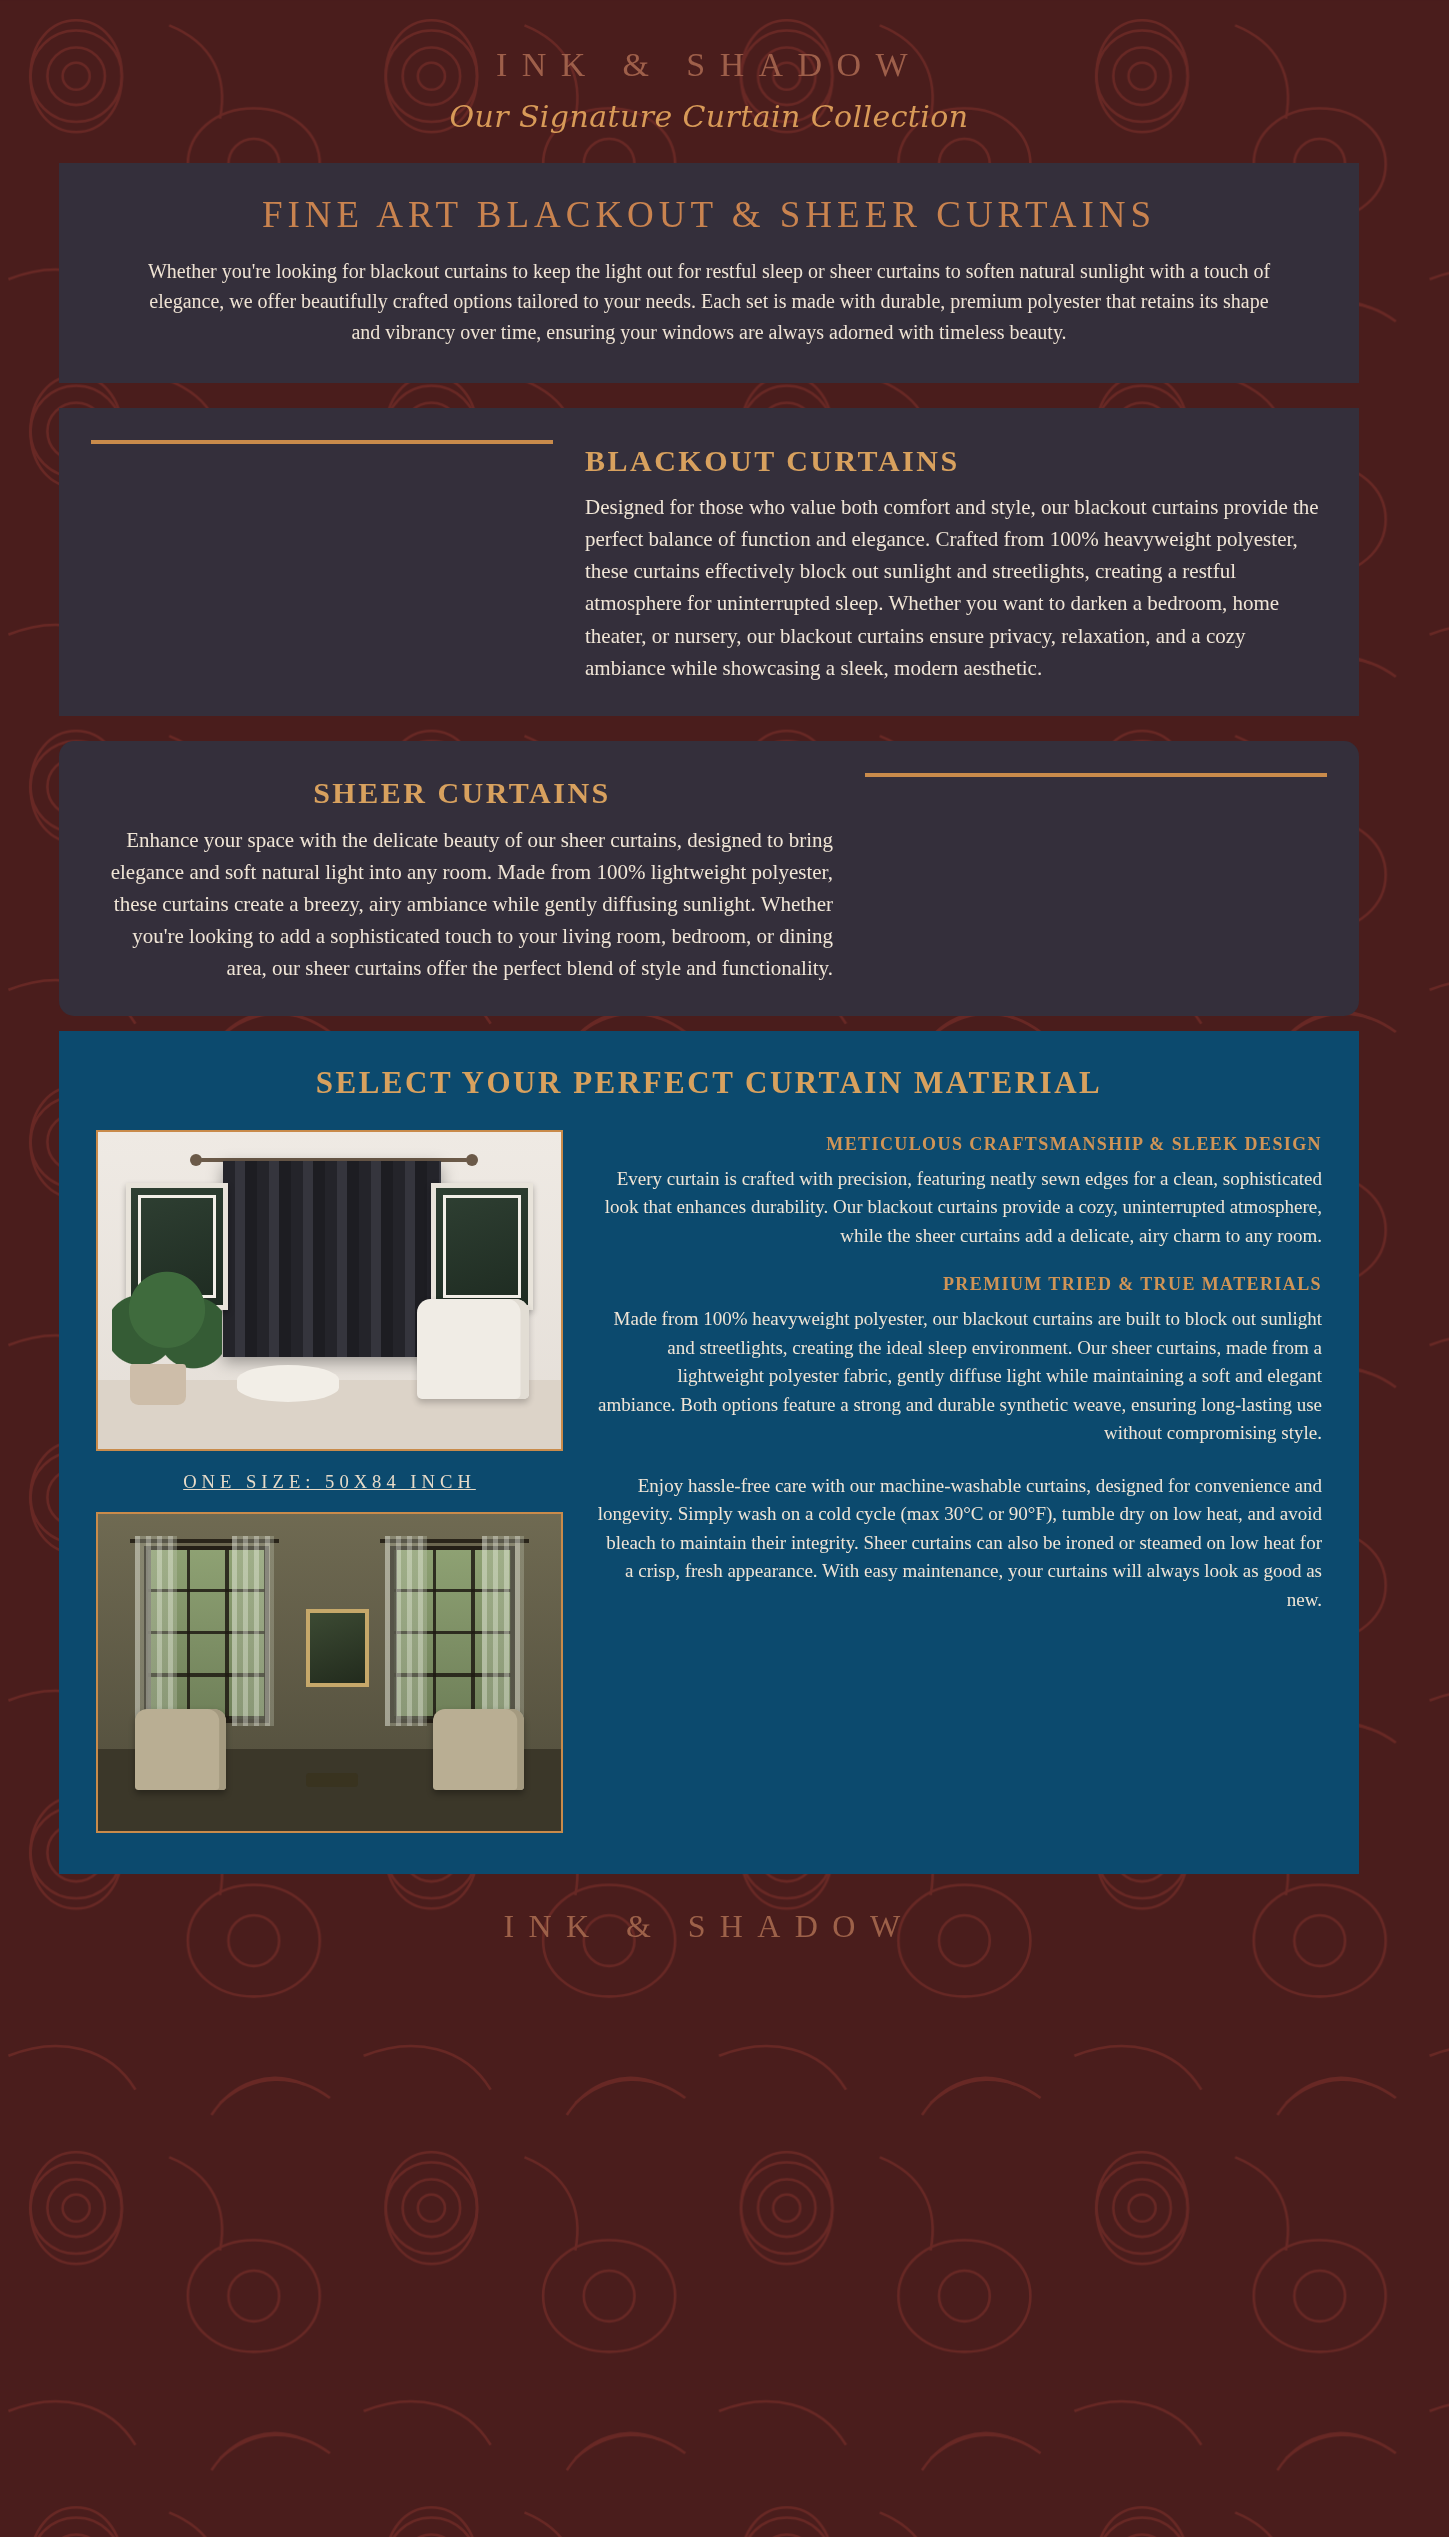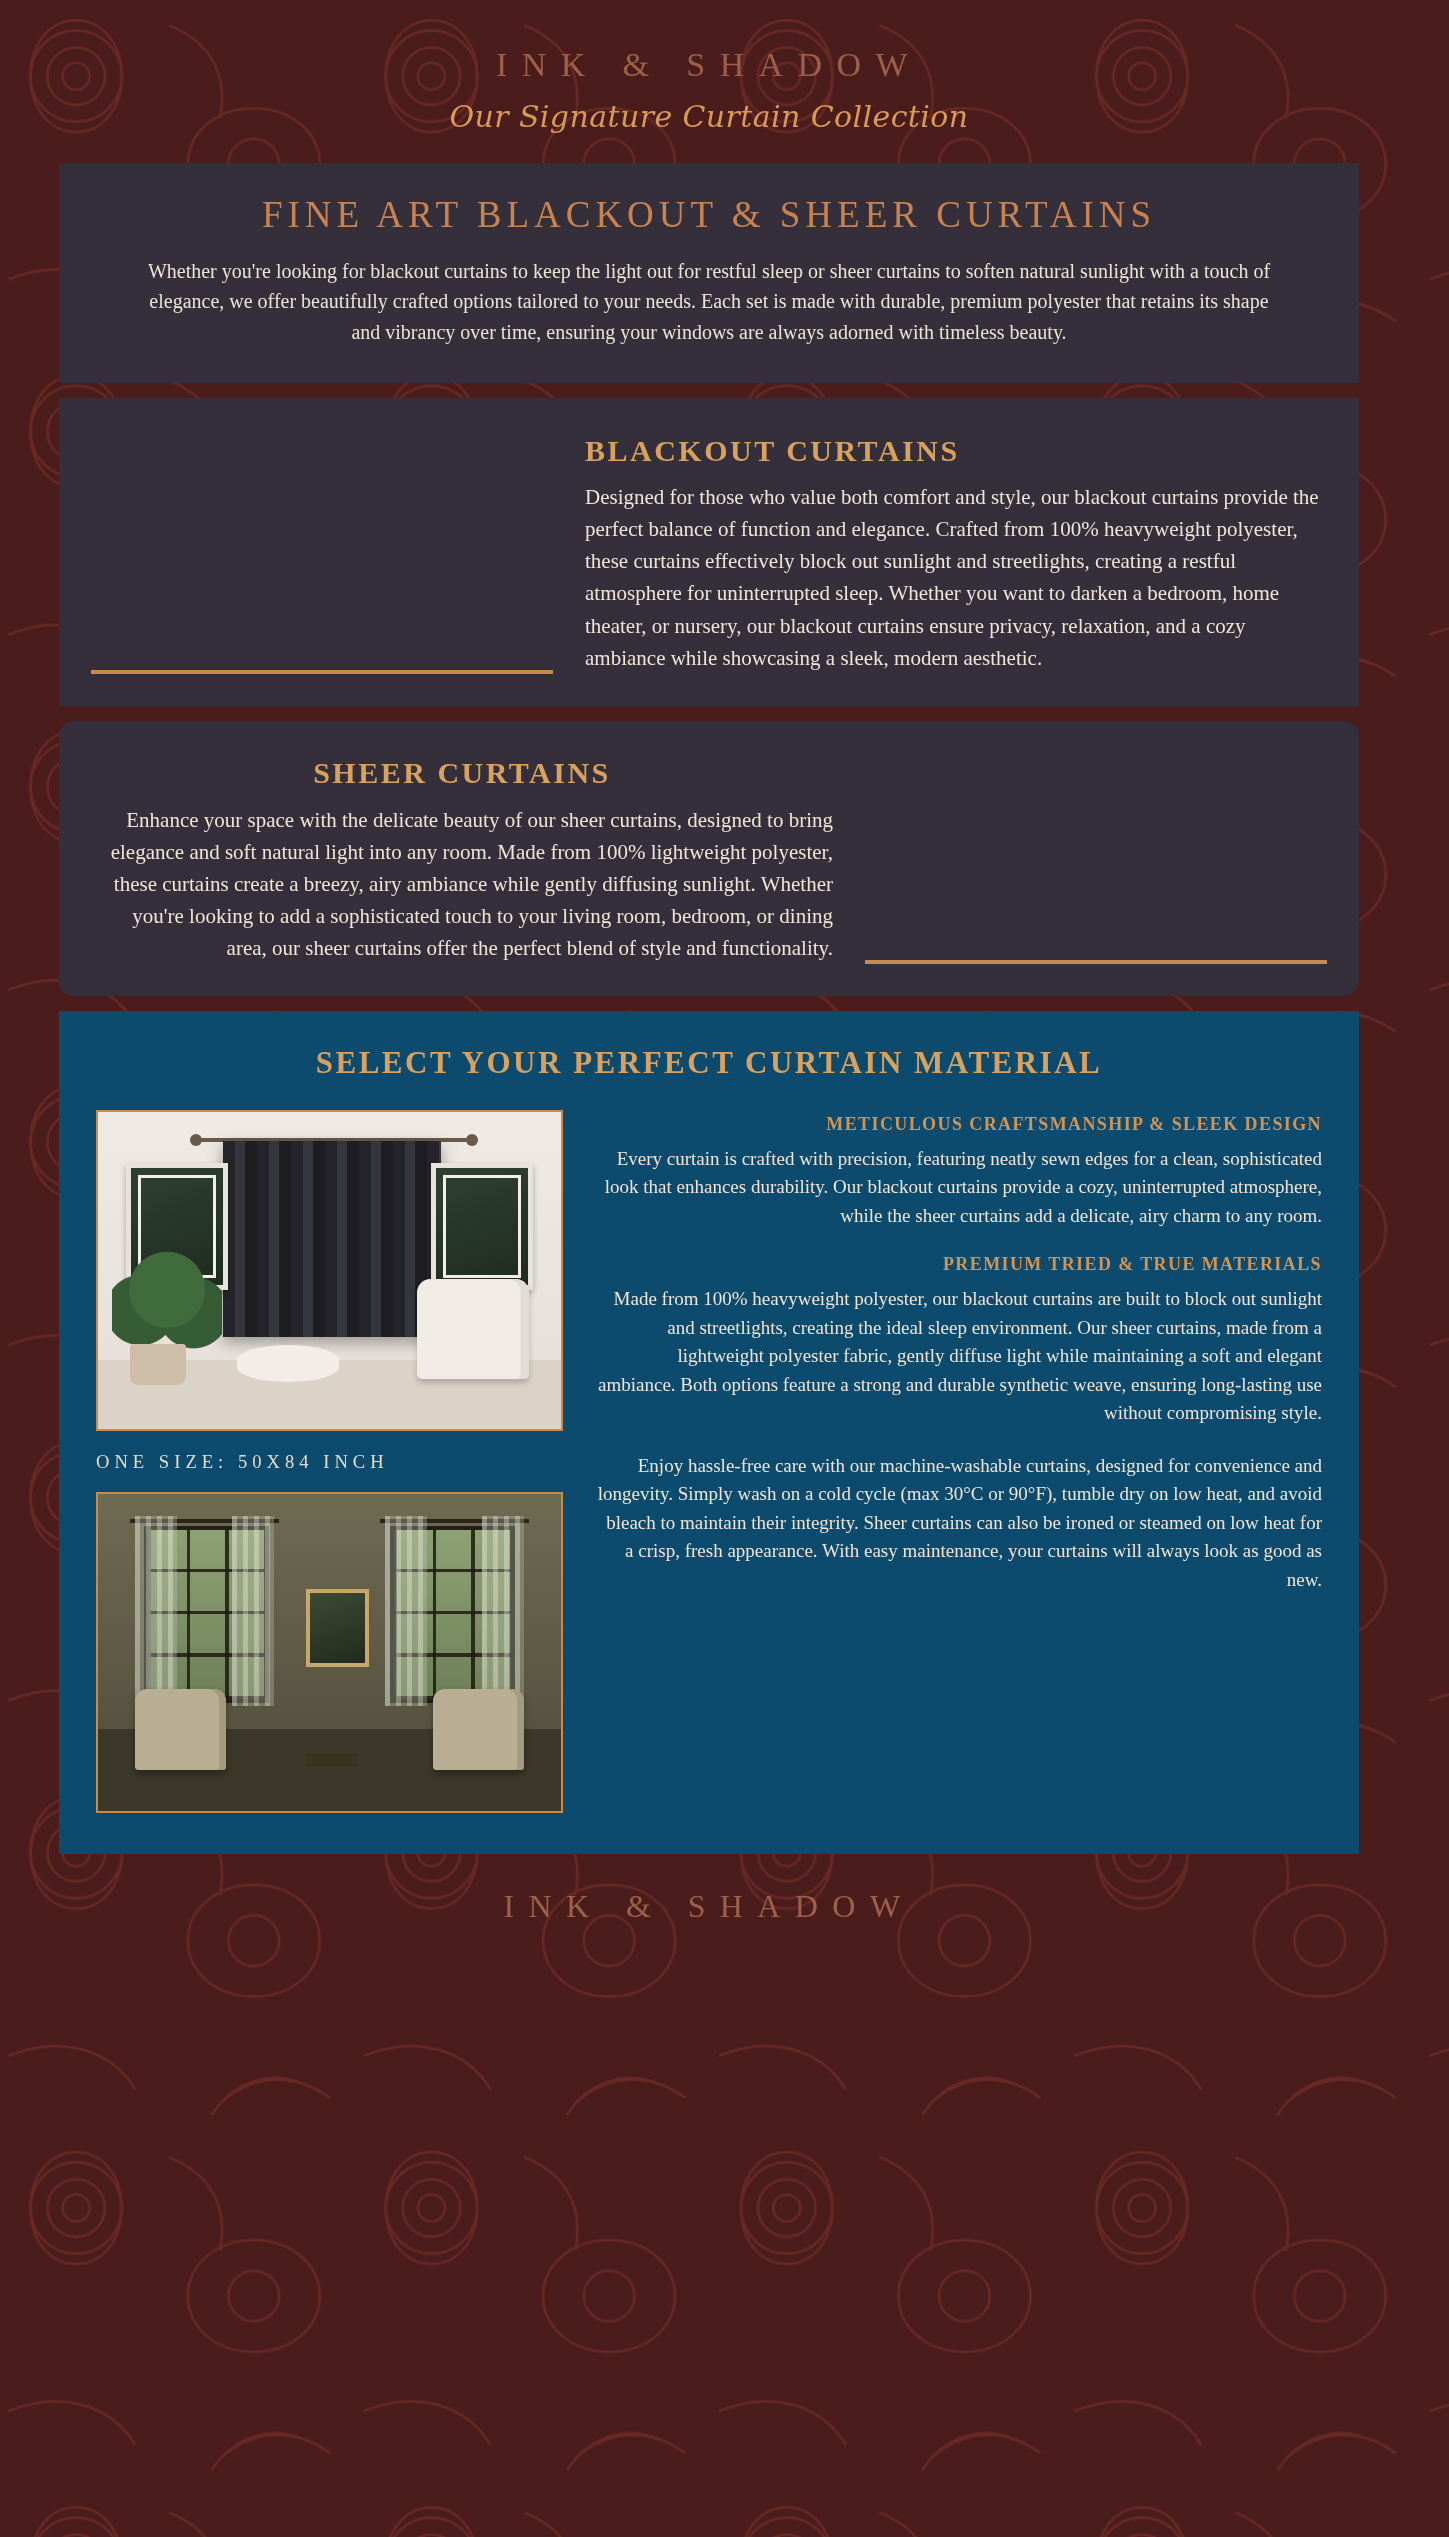"BLACKOUT CURTAINS" .block { align-items: flex-end -> flex-start; margin: 15px 59px 0 -> 25px 59px 0 }
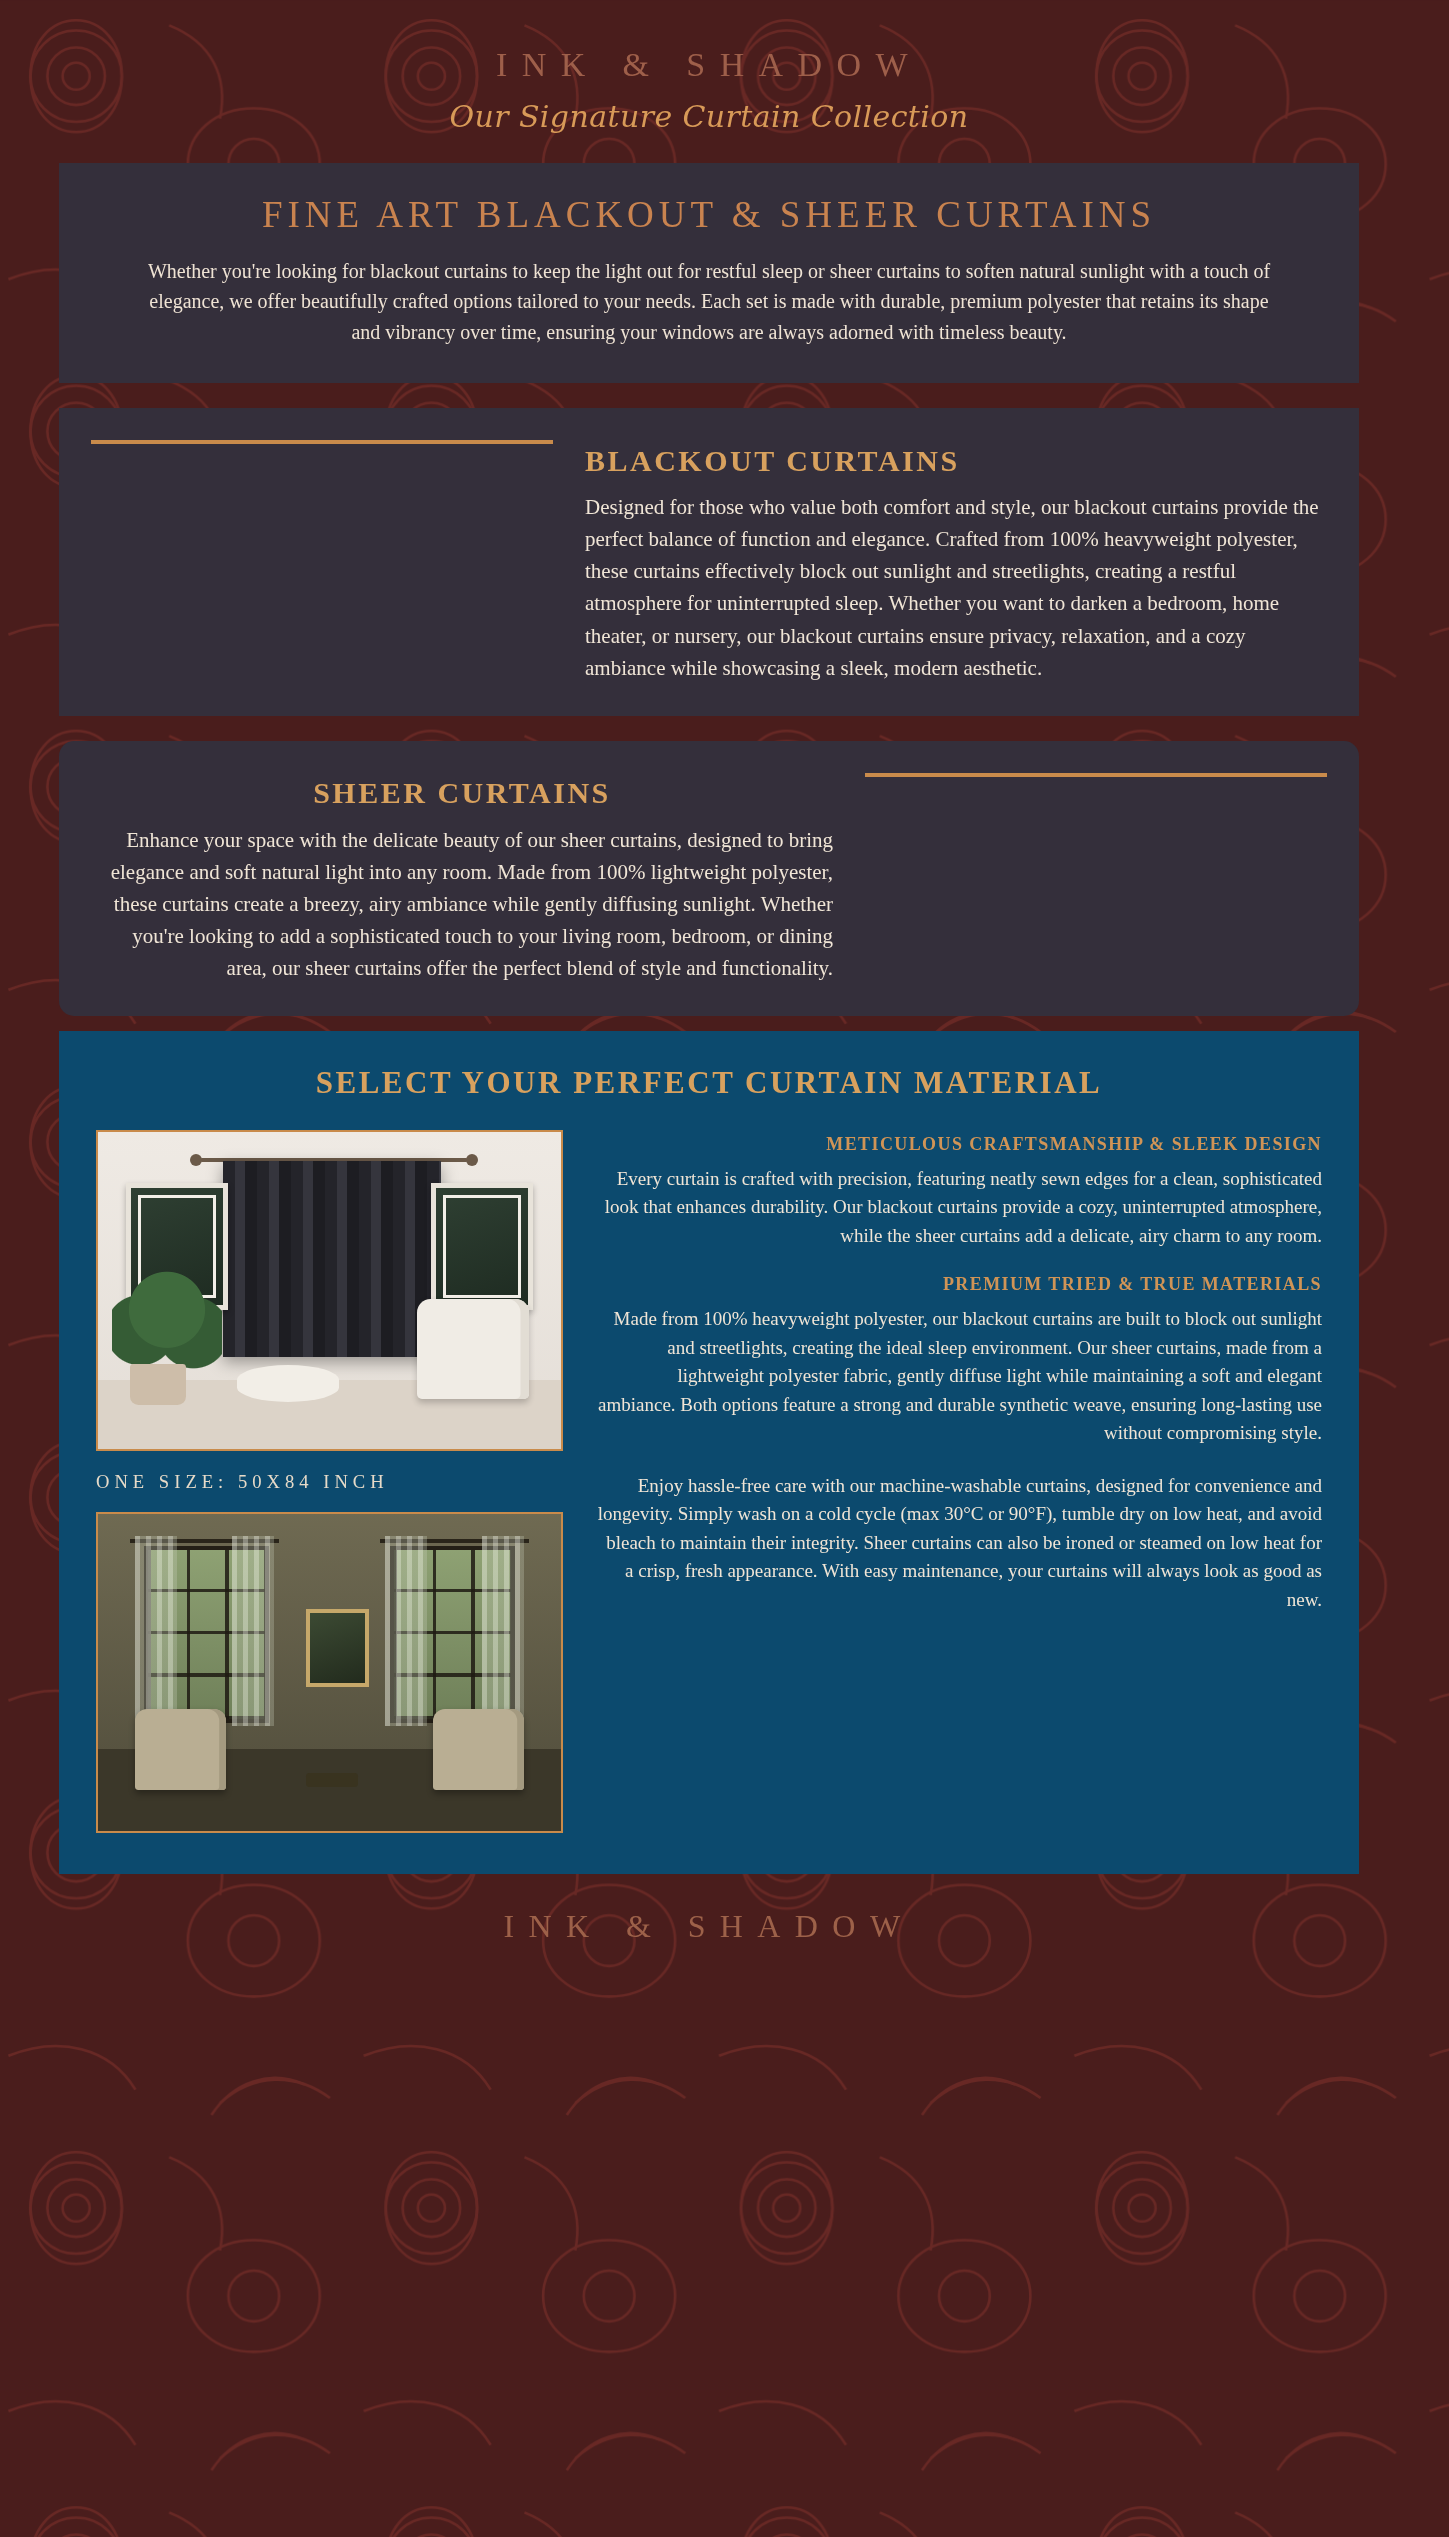"ONE SIZE: 50X84 INCH" .size-label { text-align: left -> center; text-decoration: none -> underline }
